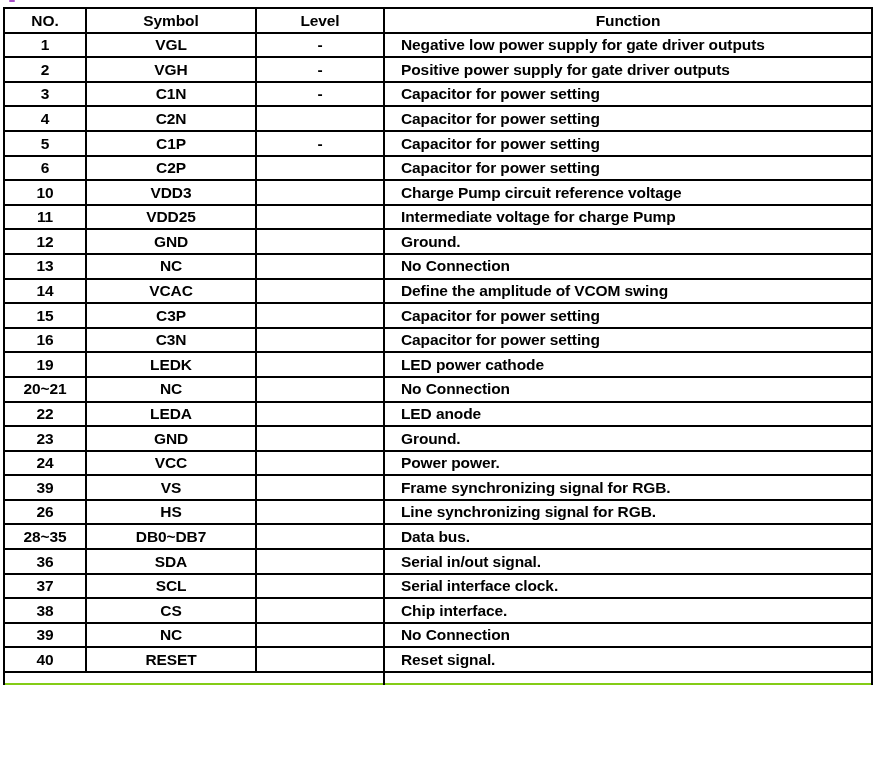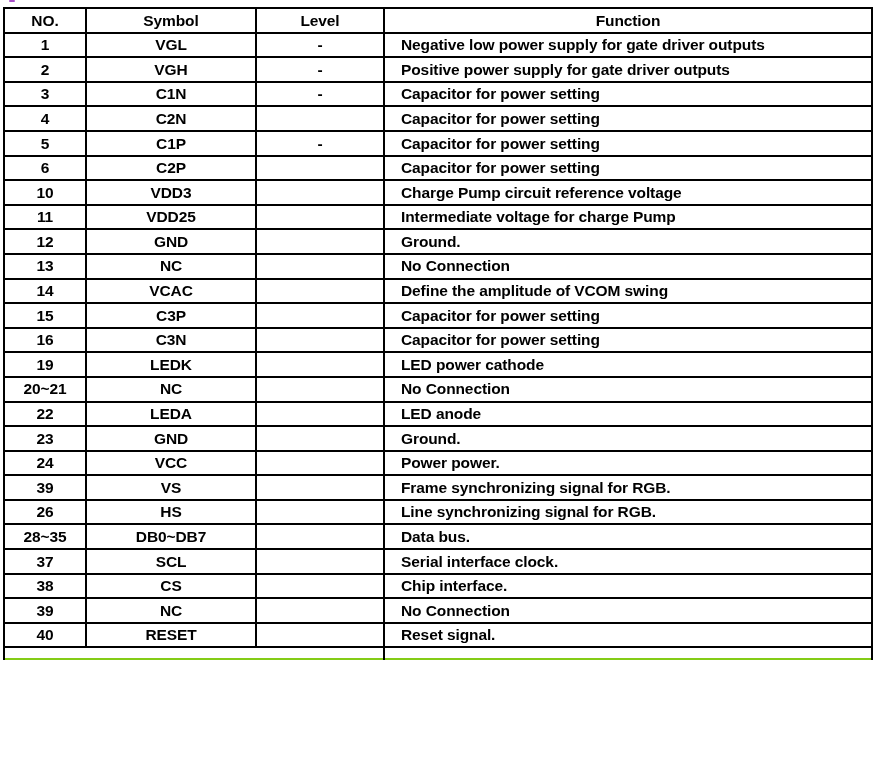"36" tr { html: none -> <tr> <td>36</td> <td>SDA</td> <td></td> <td>Serial in/out signal.</td> </tr> }
